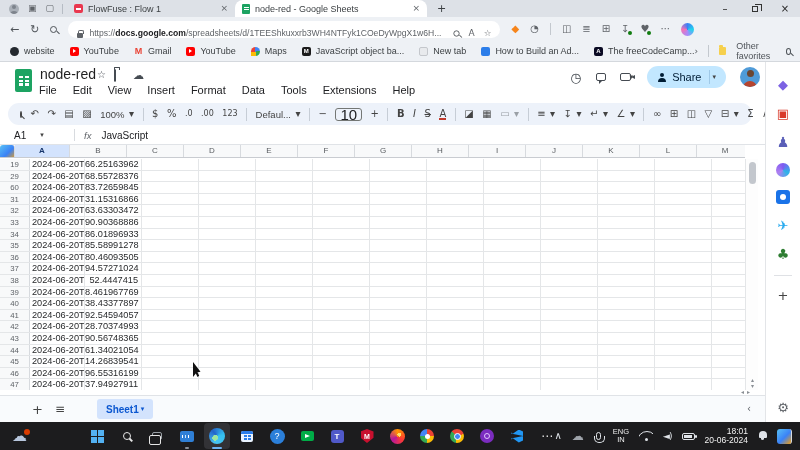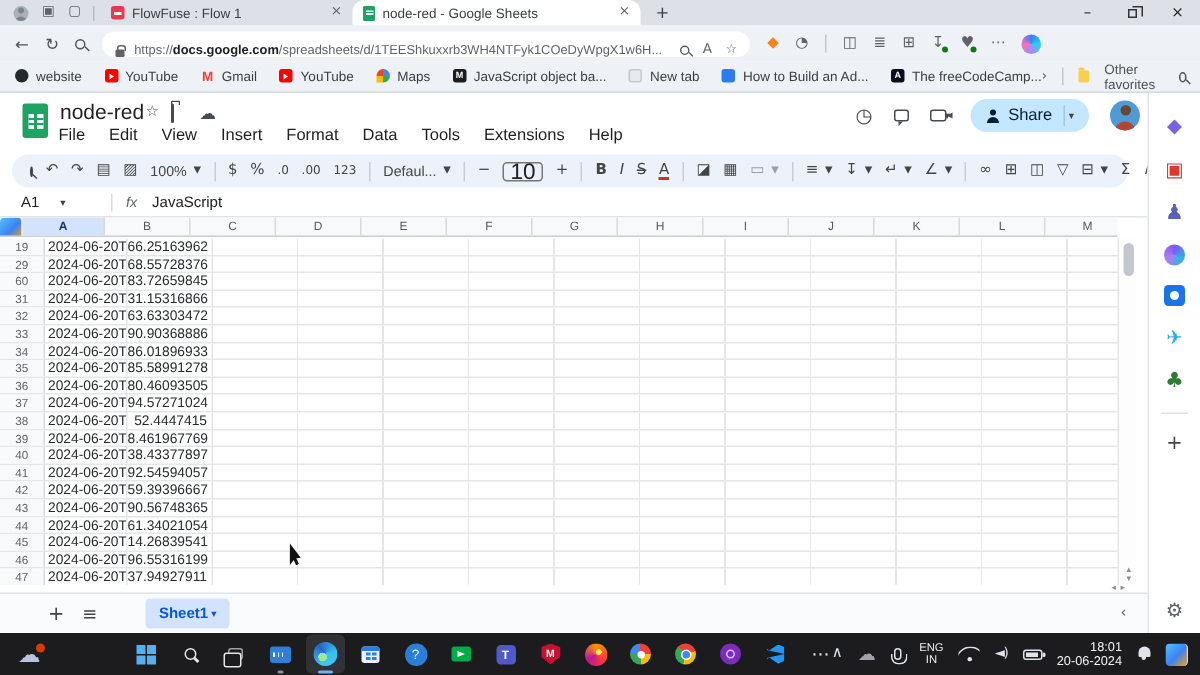"website" .bm { align-items: none -> center }
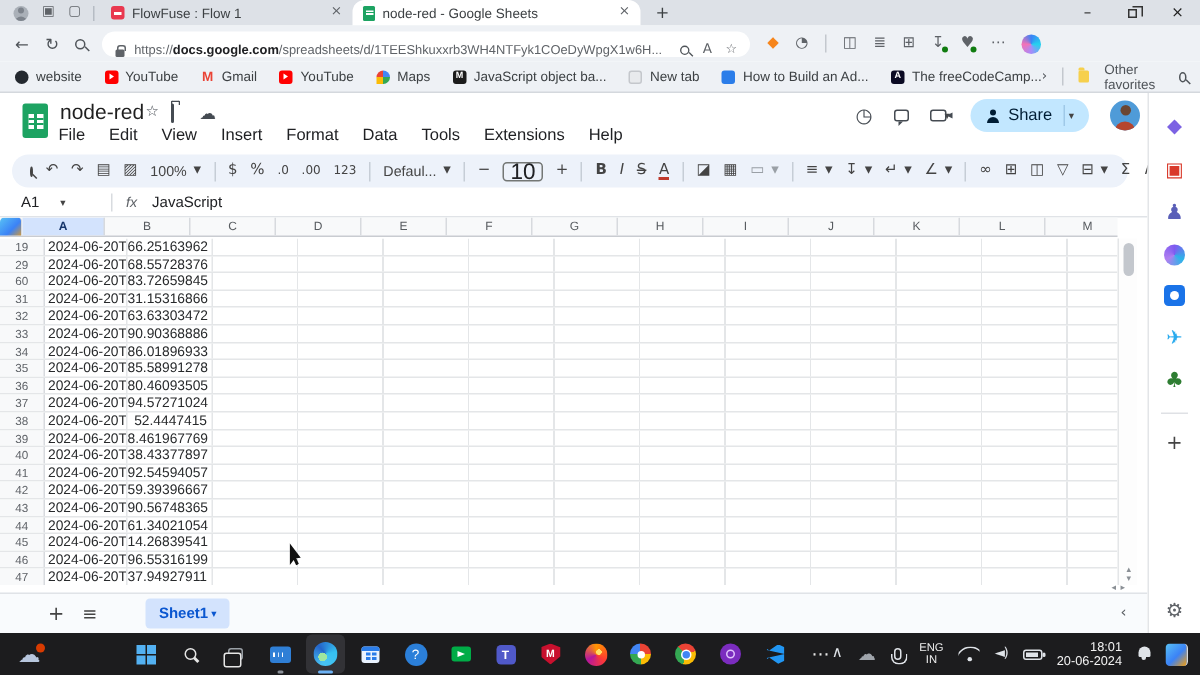"59.39396667" div.cb { text: 59.39396667 -> 28.70374993 }
